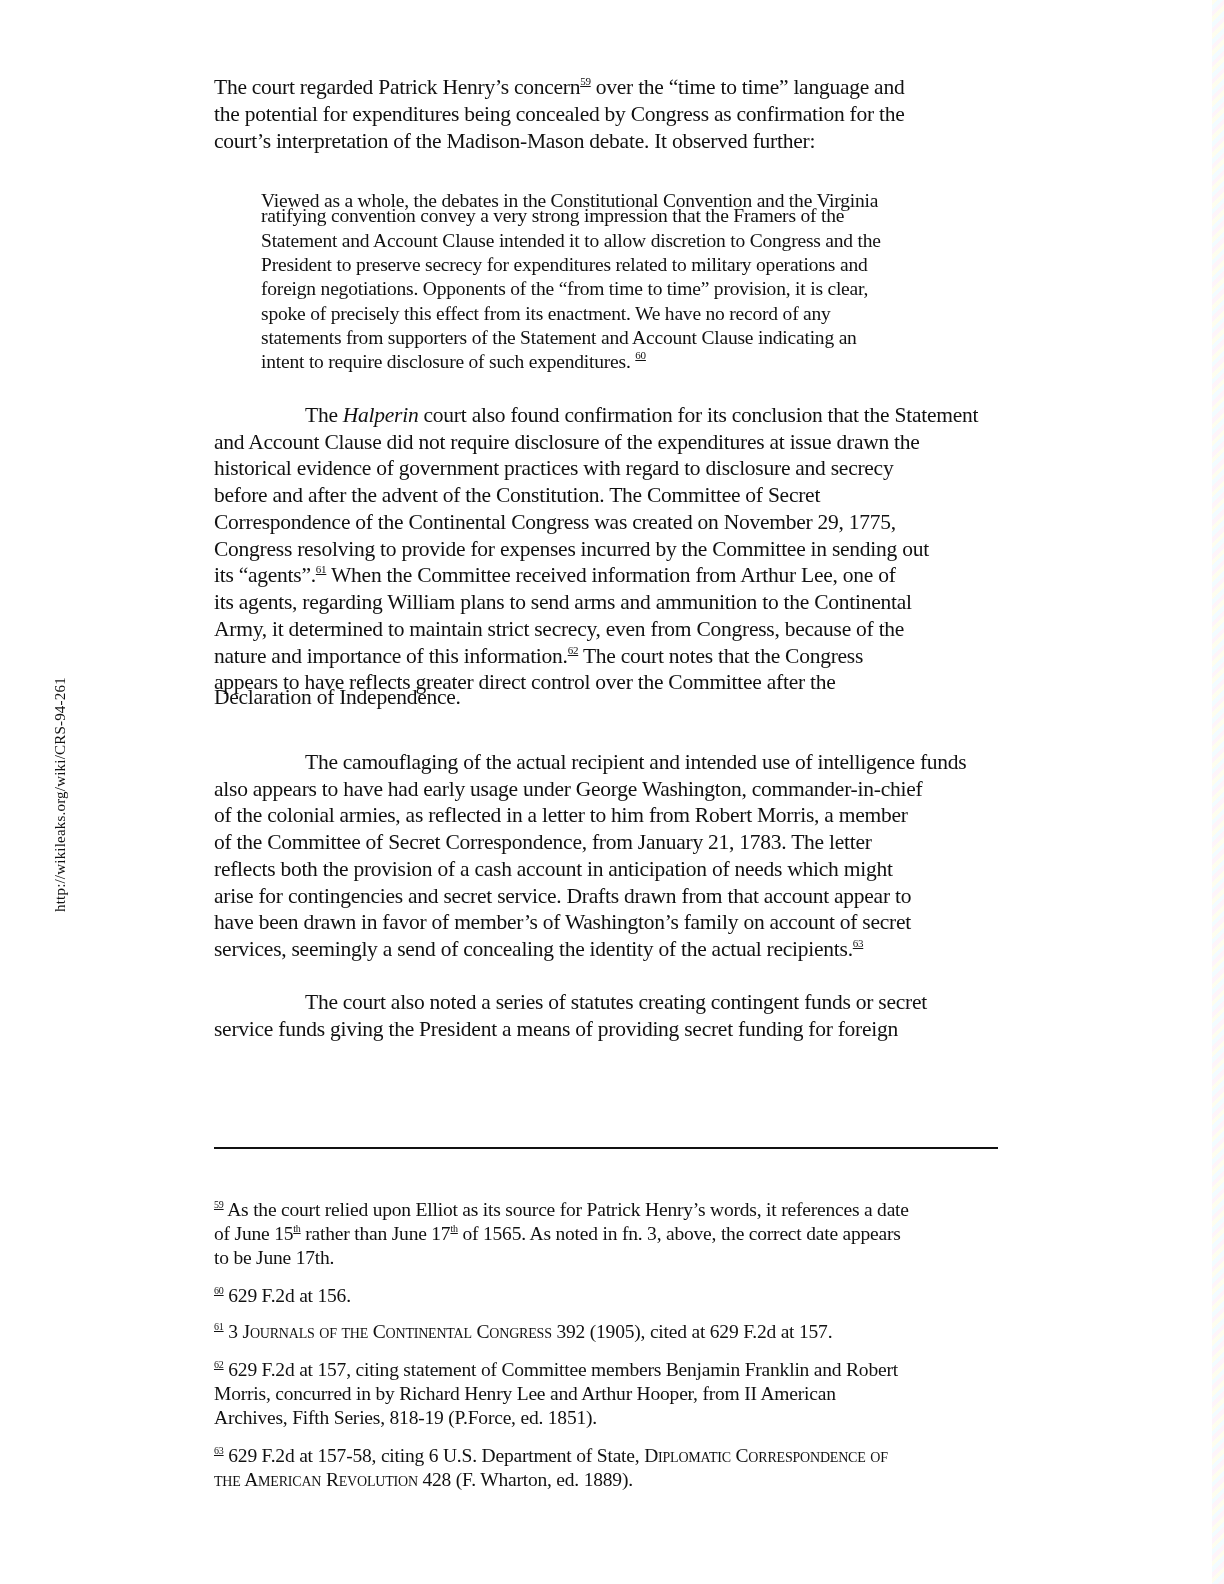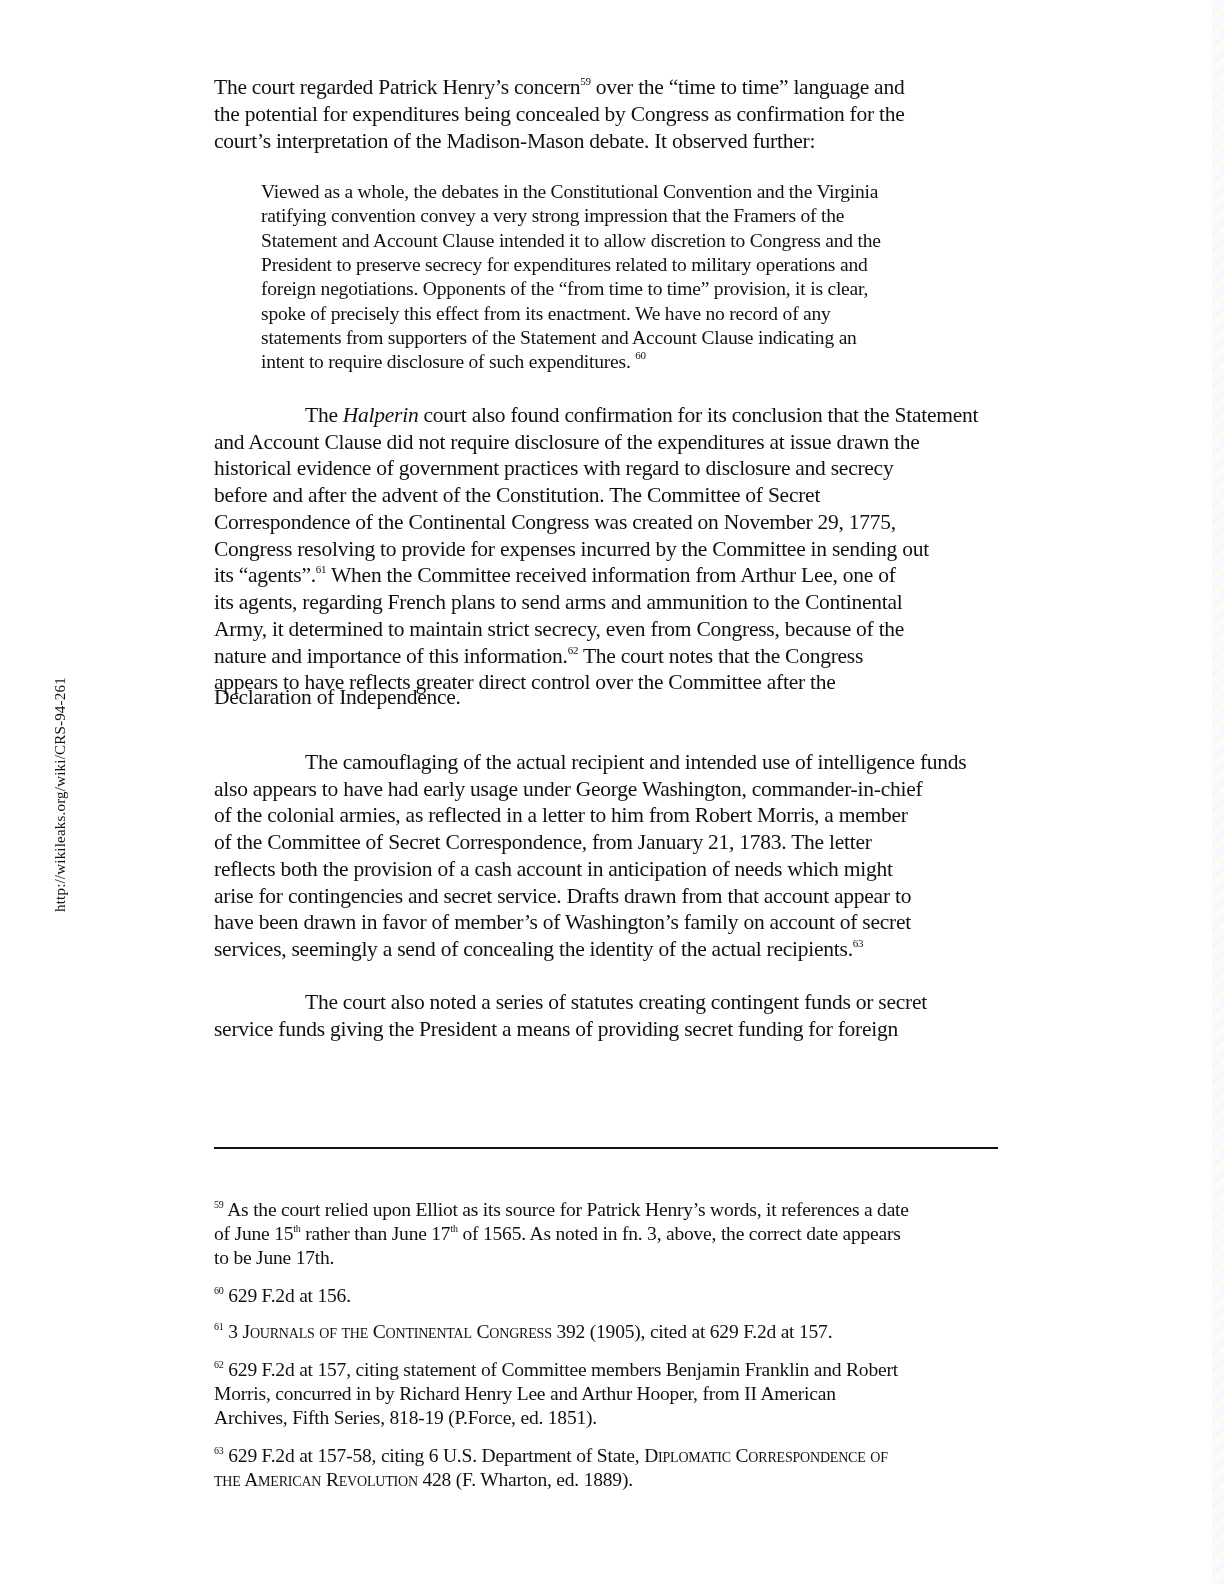"59" sup { text-decoration: none -> underline }
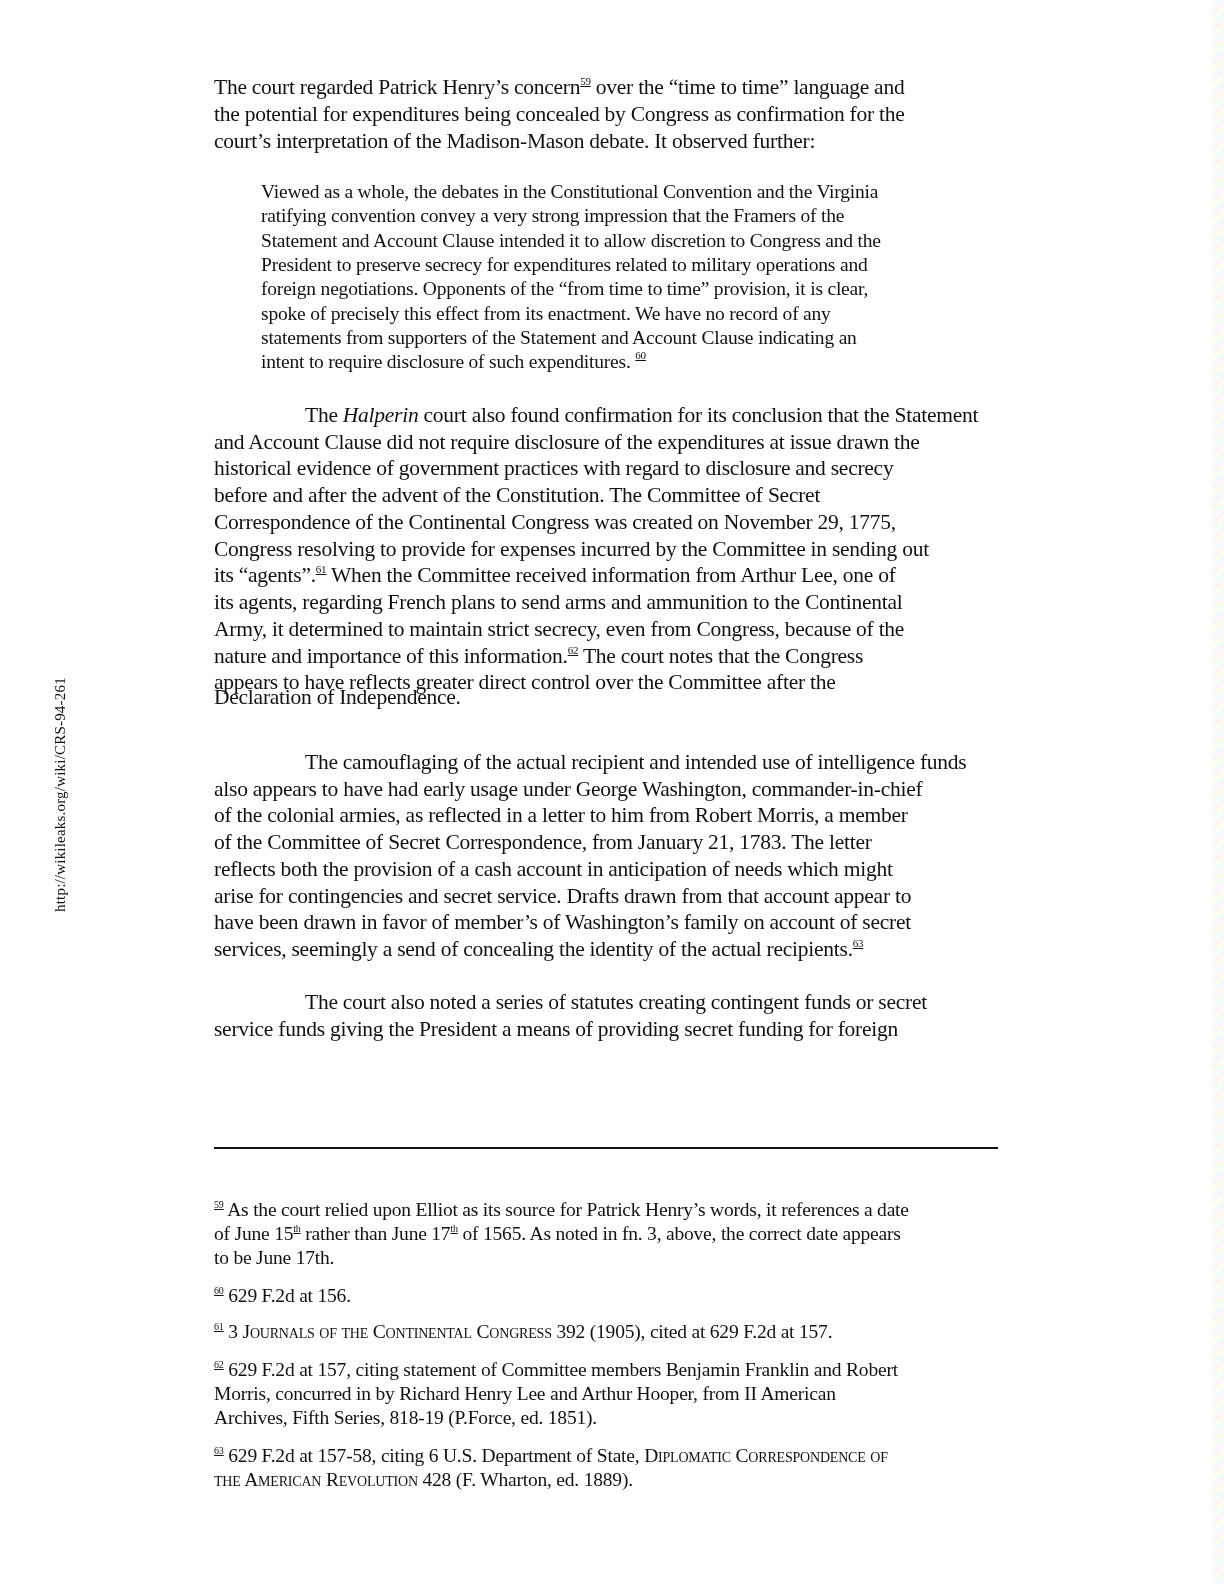"Viewed as a whole, the" div.quote { top: 180px -> 189px }
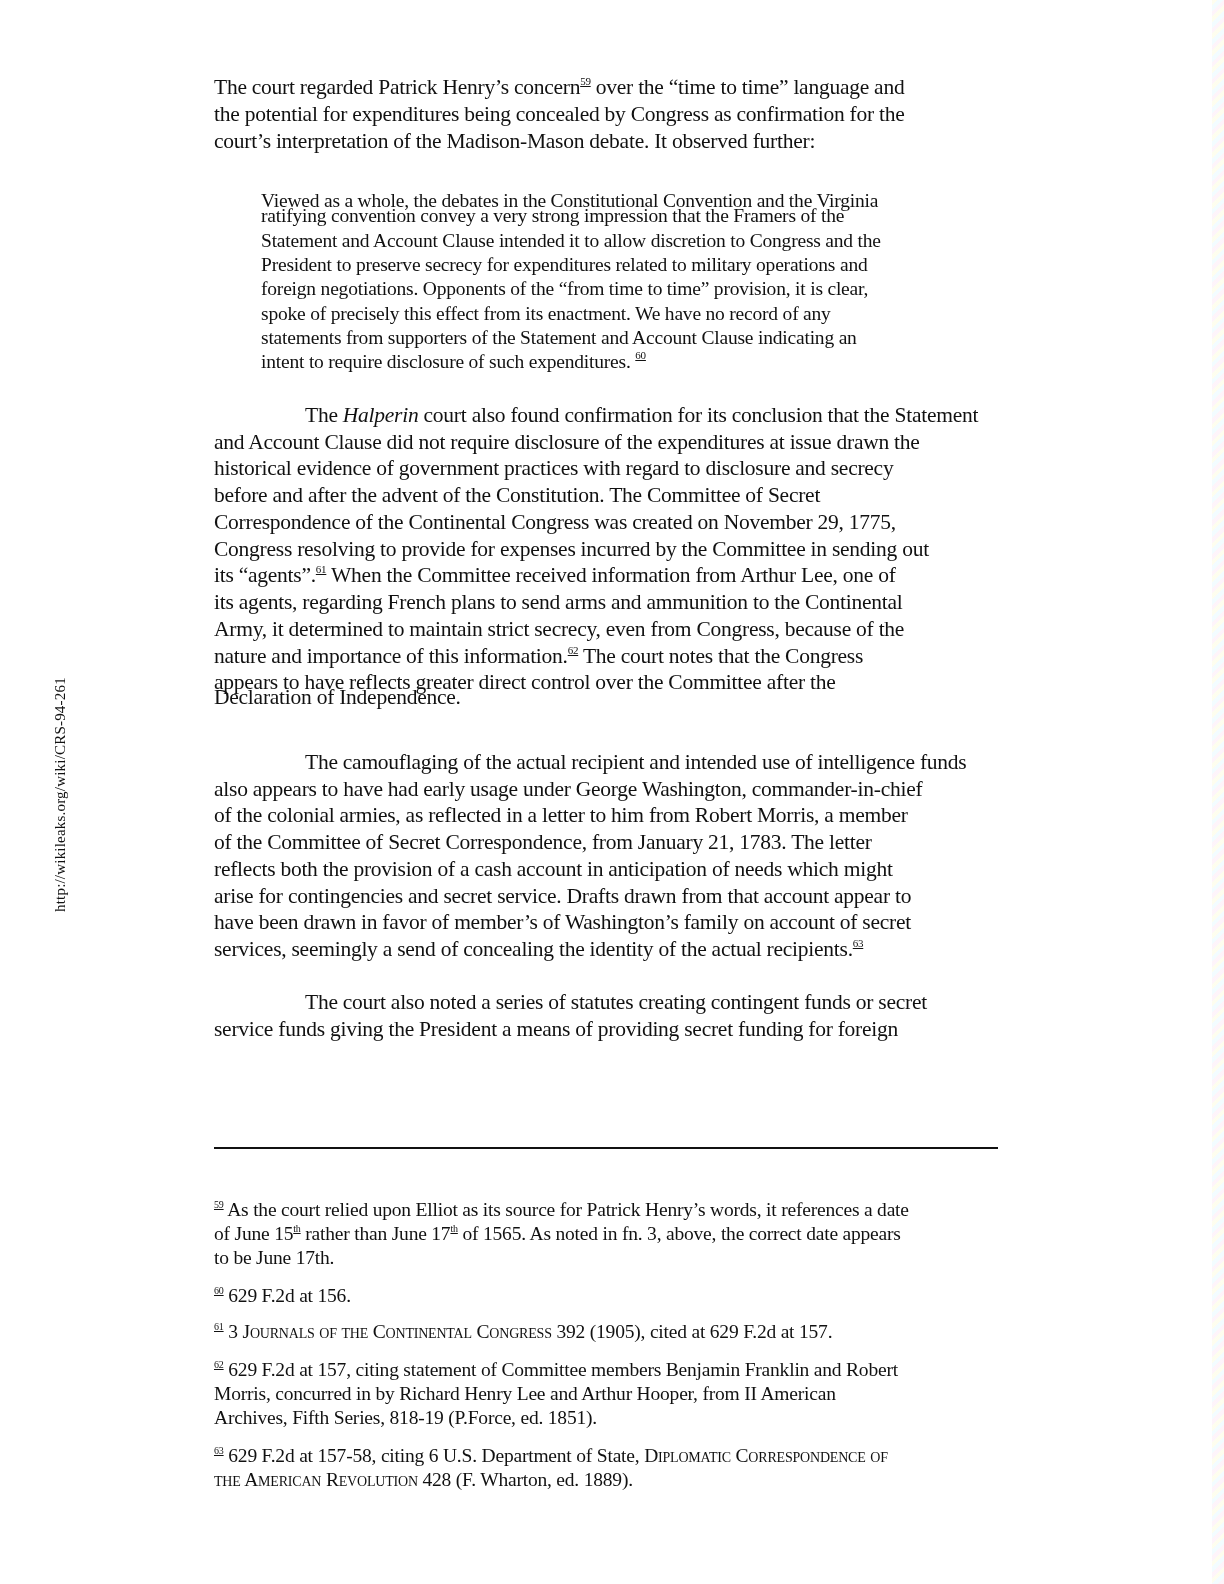"its agents, regarding French plans" div.line { text: French -> William }
